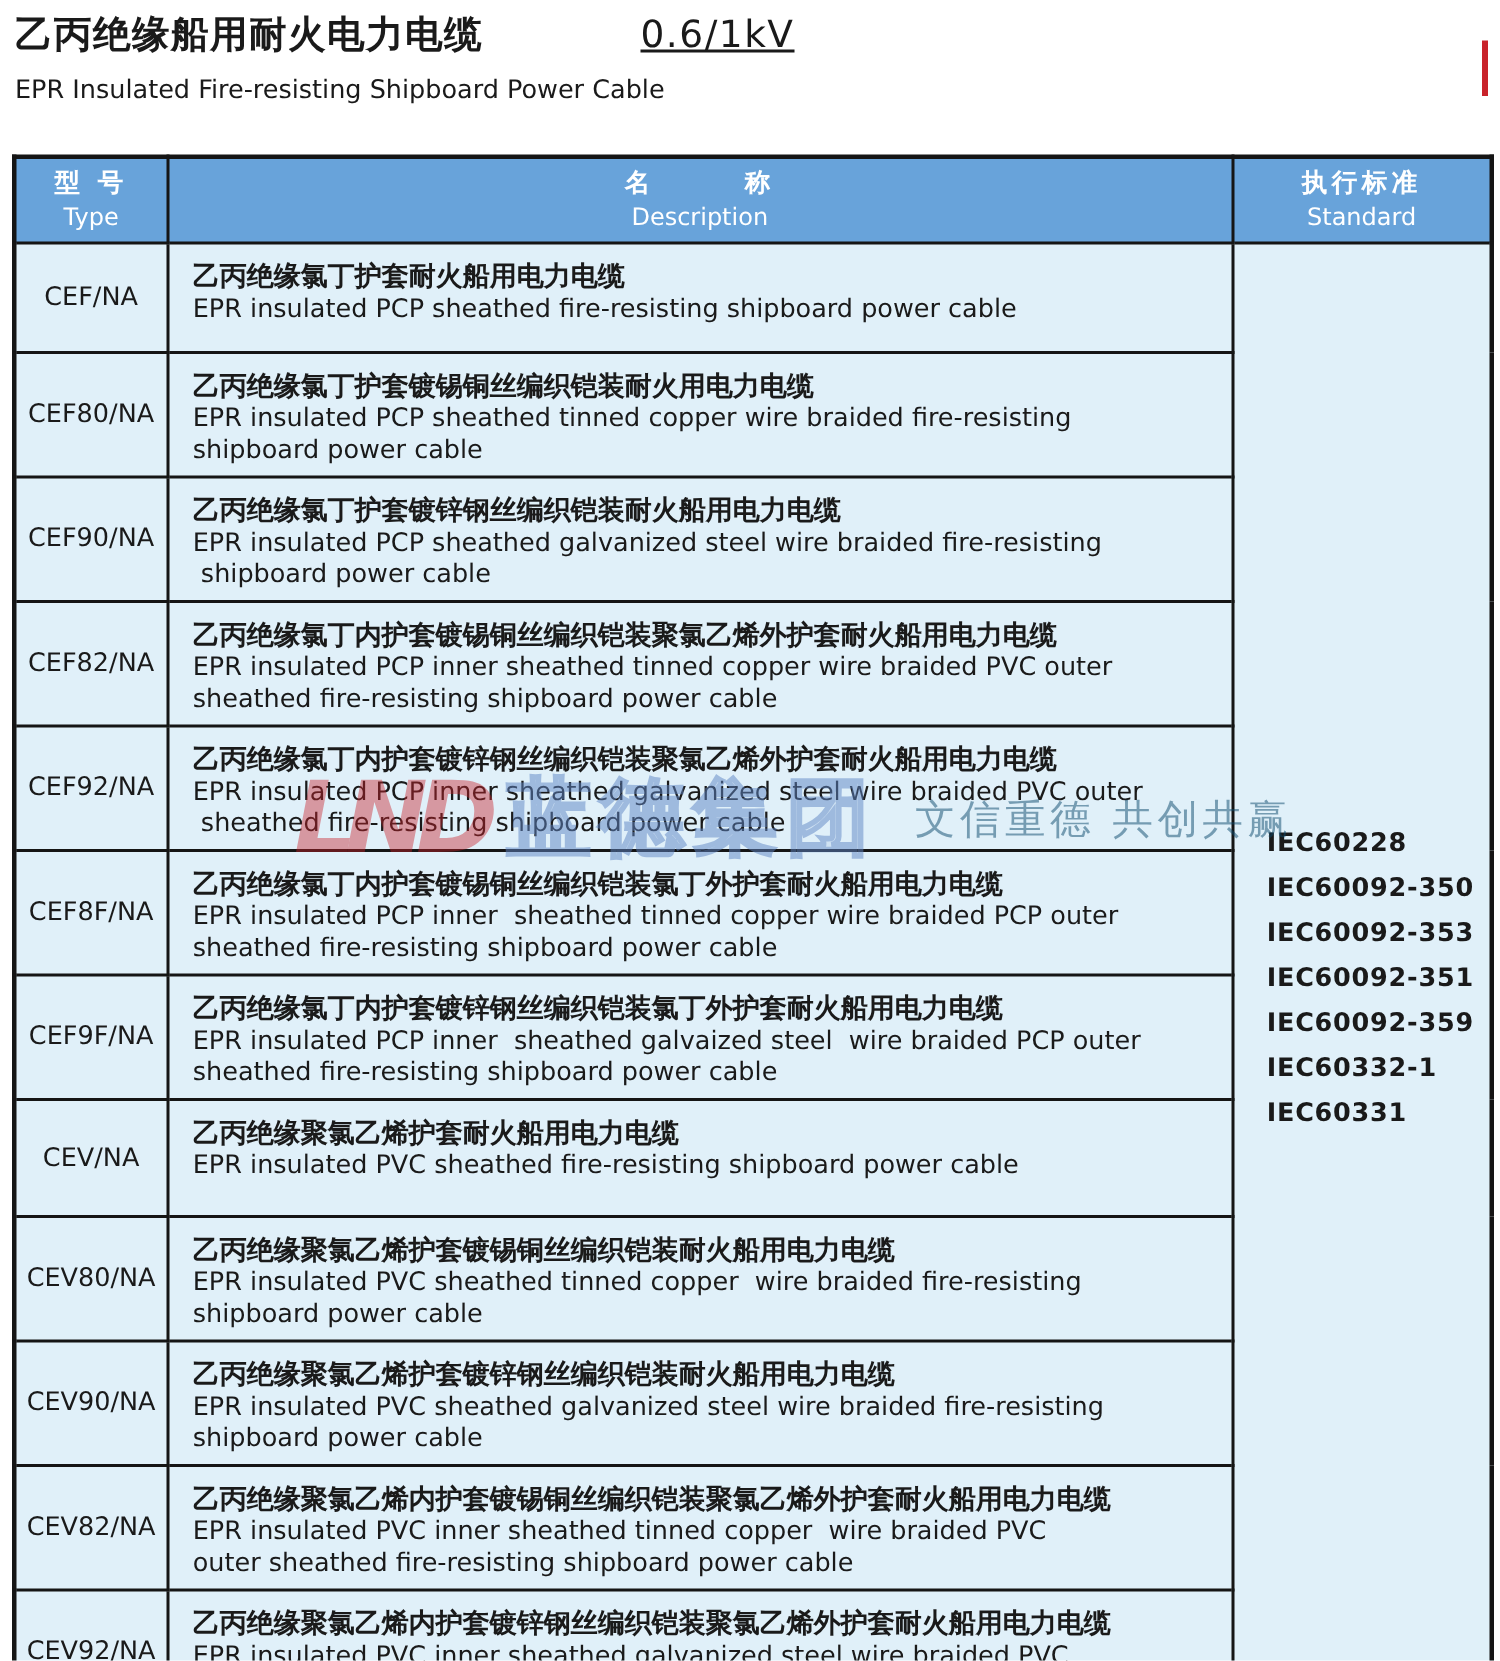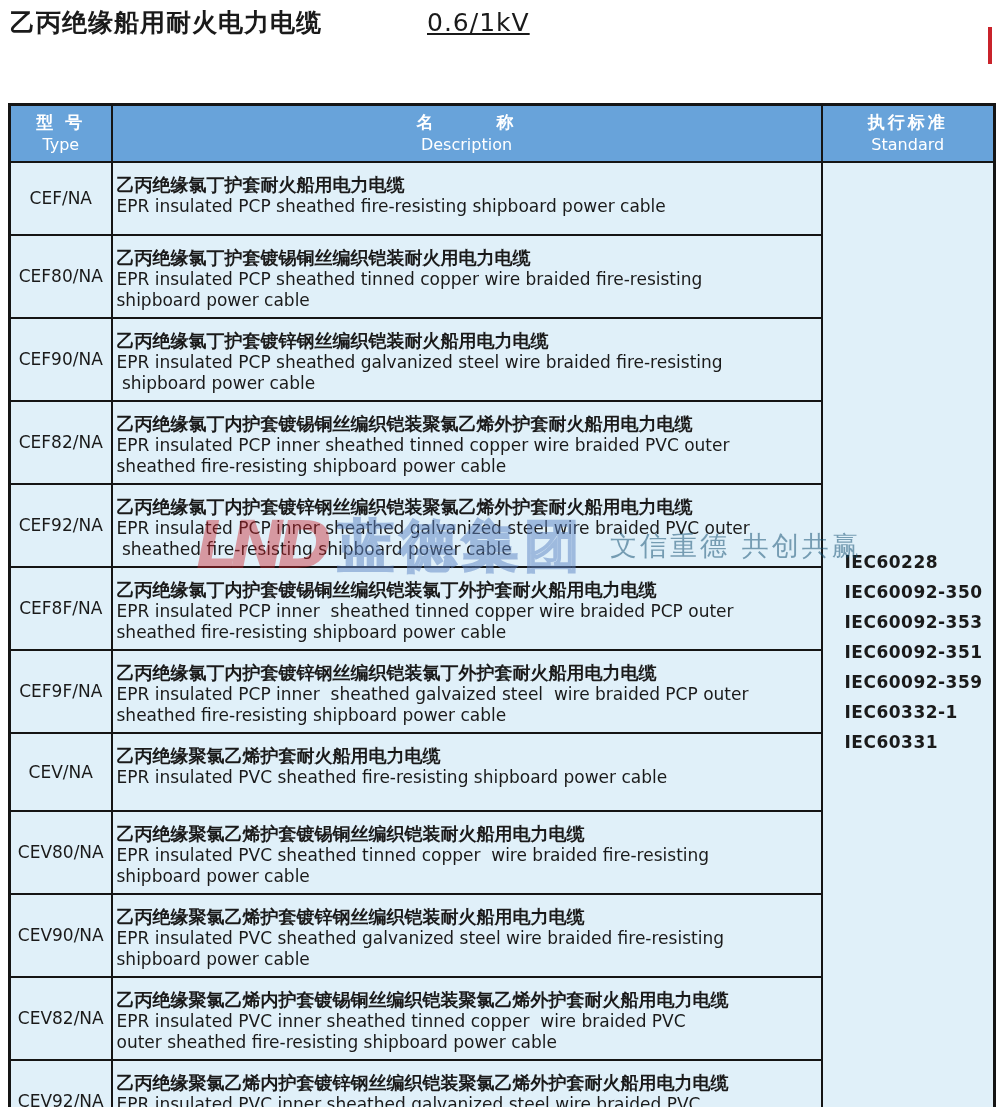"EPR Insulated Fire-resisting Shipboard" div.subtitle { html: none -> <div>EPR Insulated Fire-resisting Shipboard Power Cable</div> }
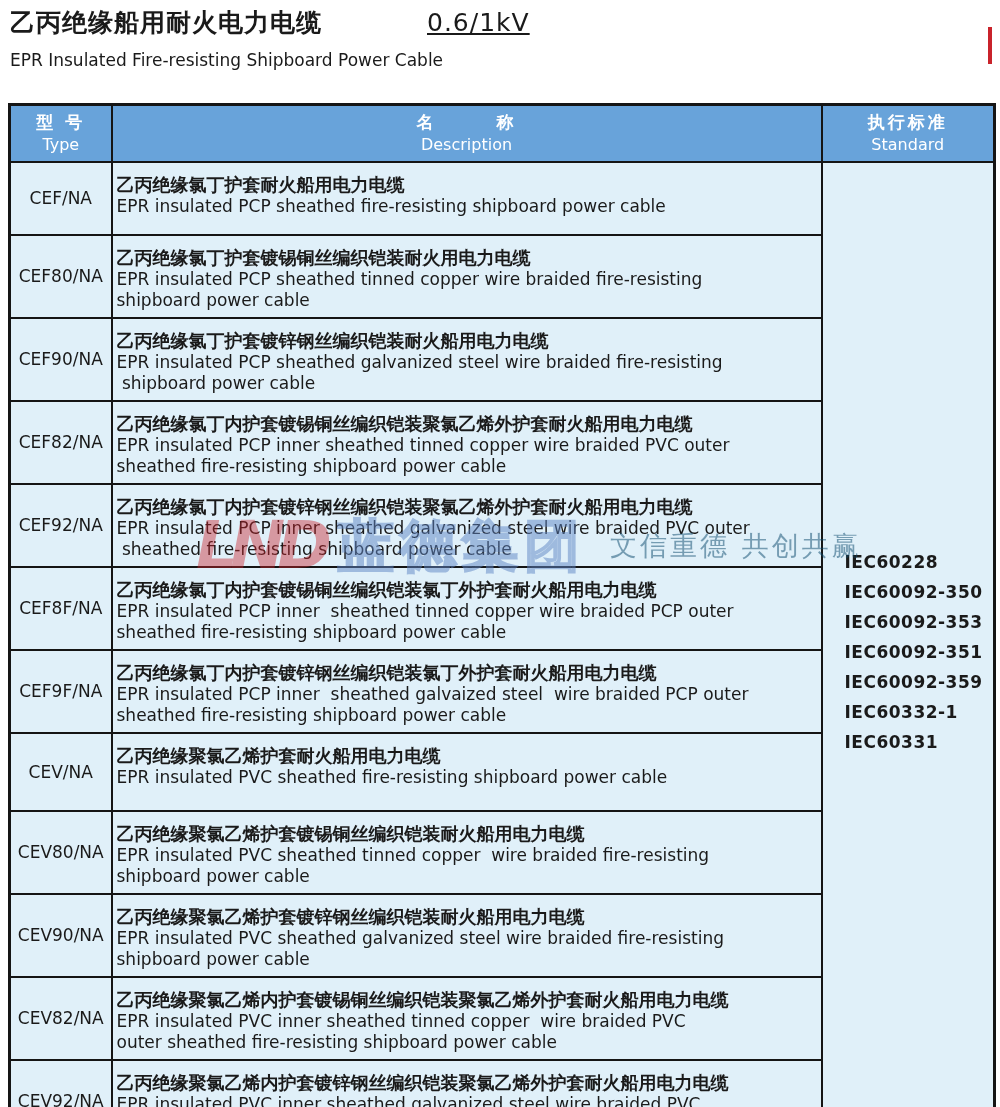"乙丙绝缘氯丁护套耐火船用电力电缆" td.desc { padding: 6px 8px 6px 4px -> 6px 8px 6px 16px }
